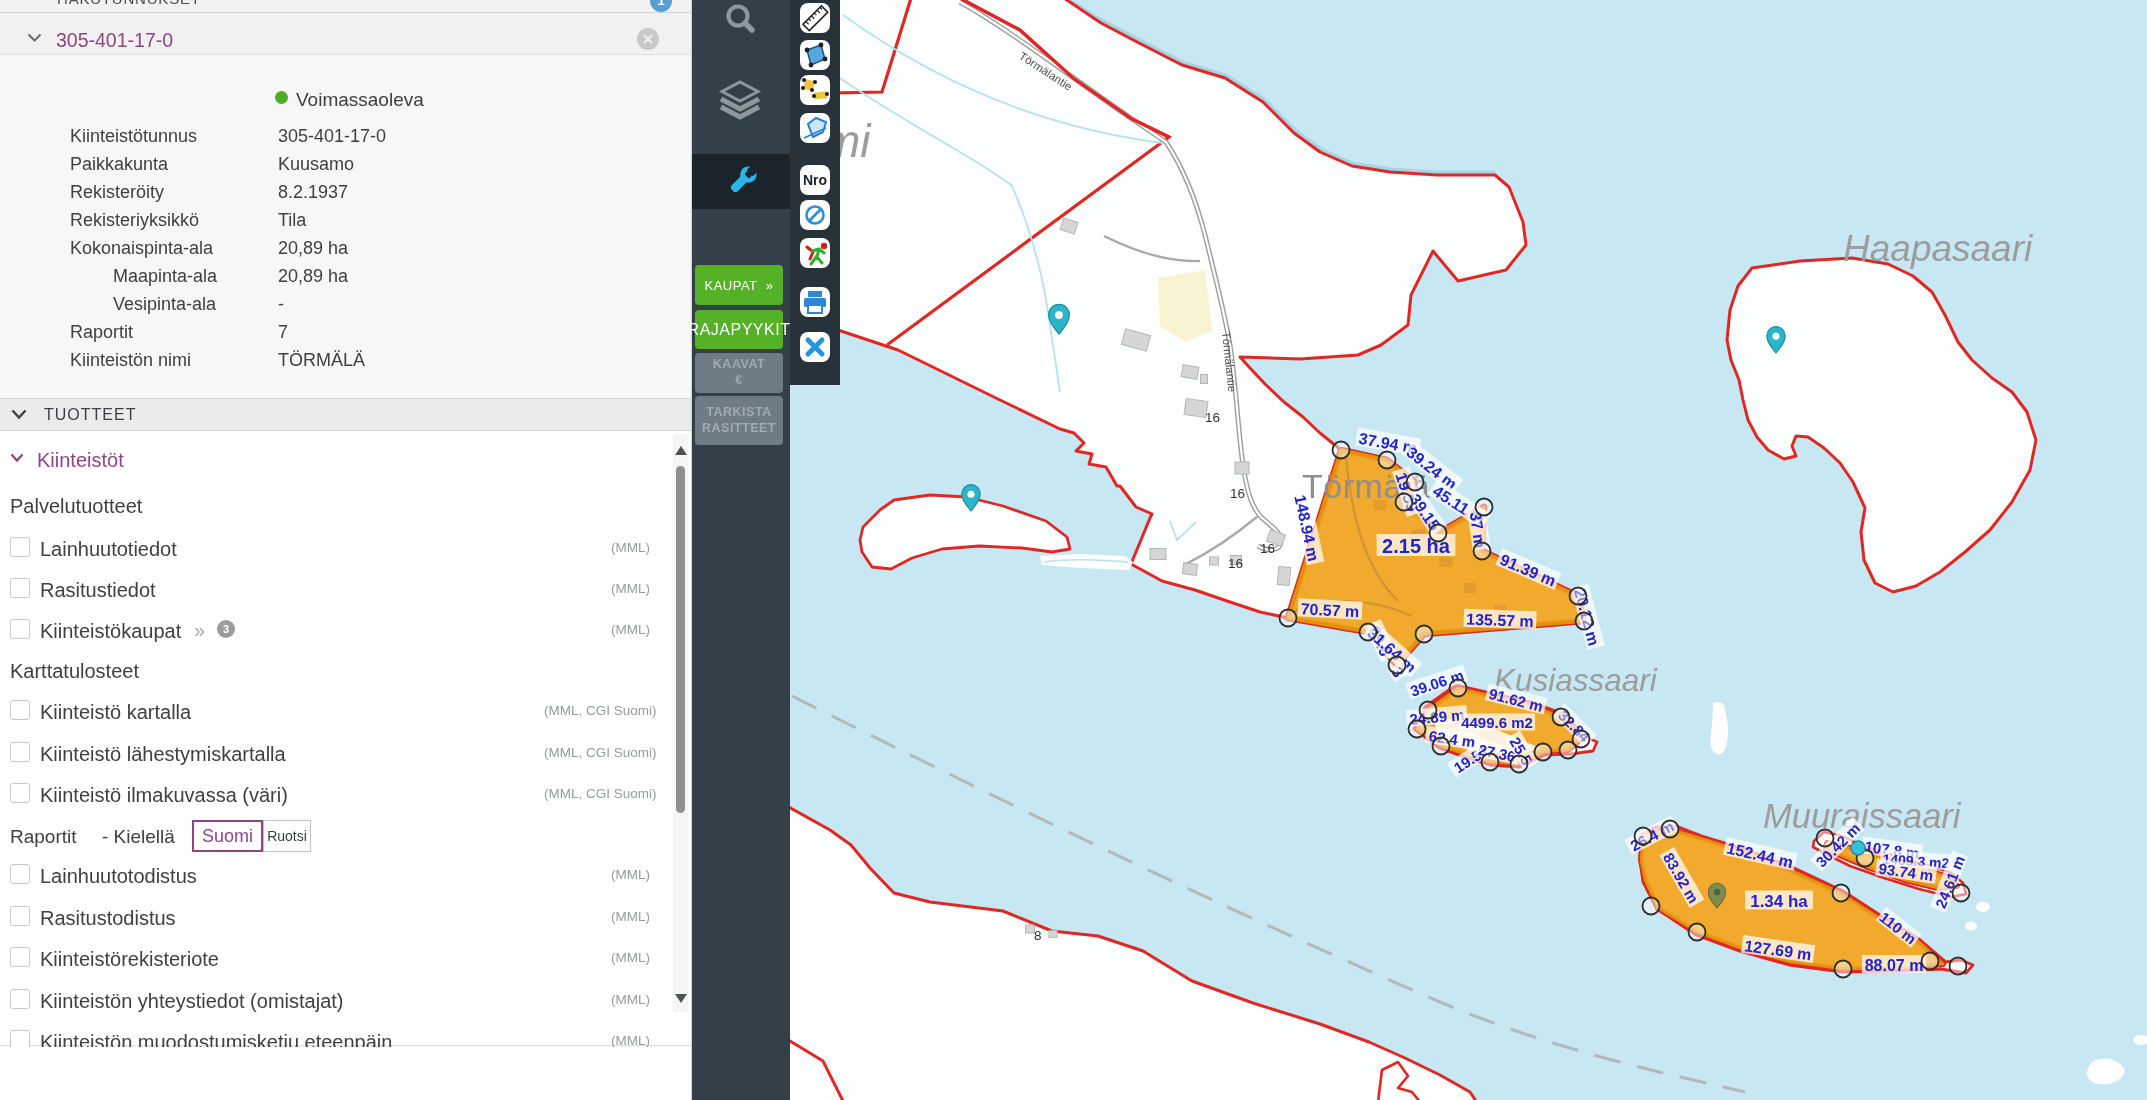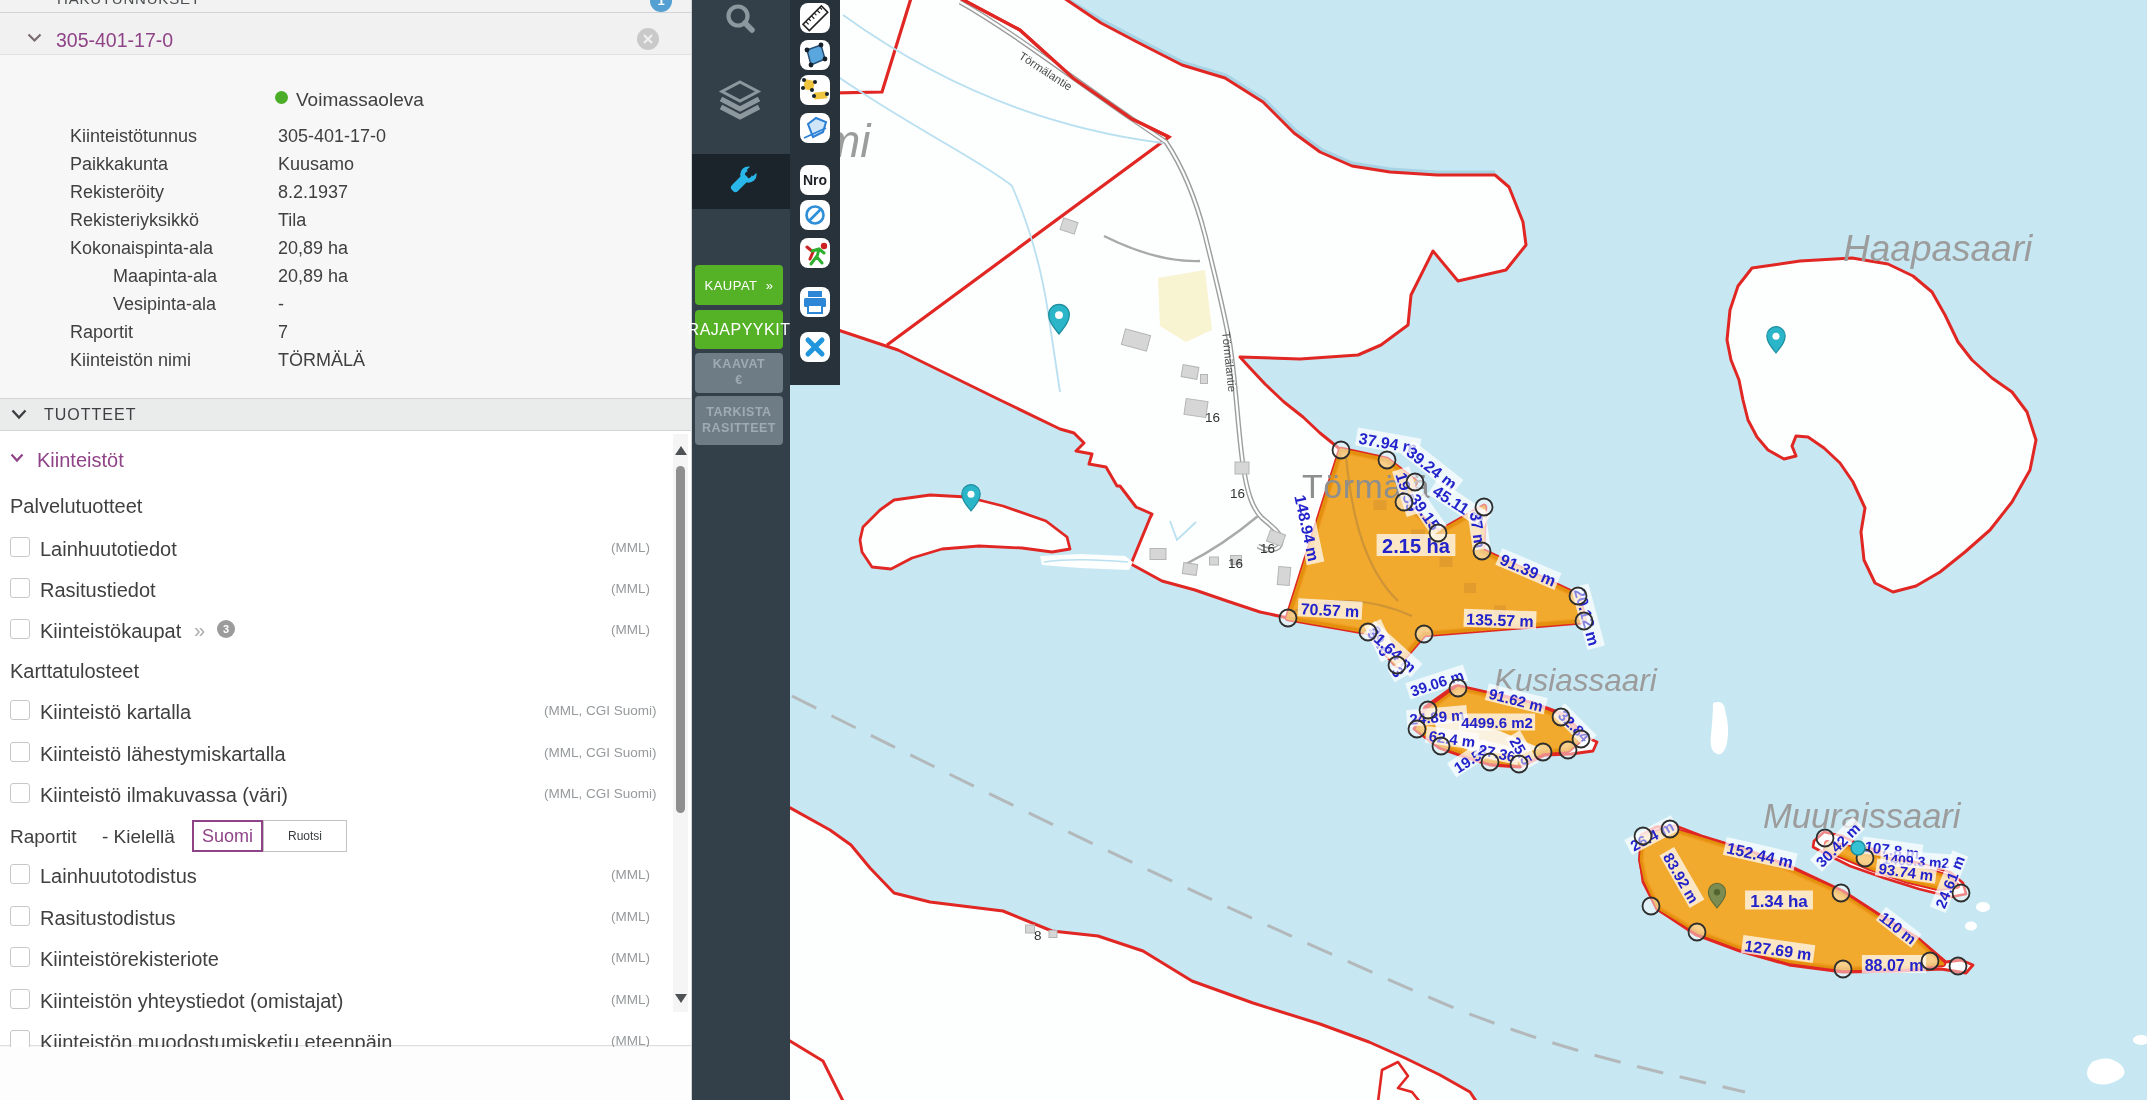"Ruotsi" div.ab { font-size: 12px -> 14px; width: 84px -> 48px }
